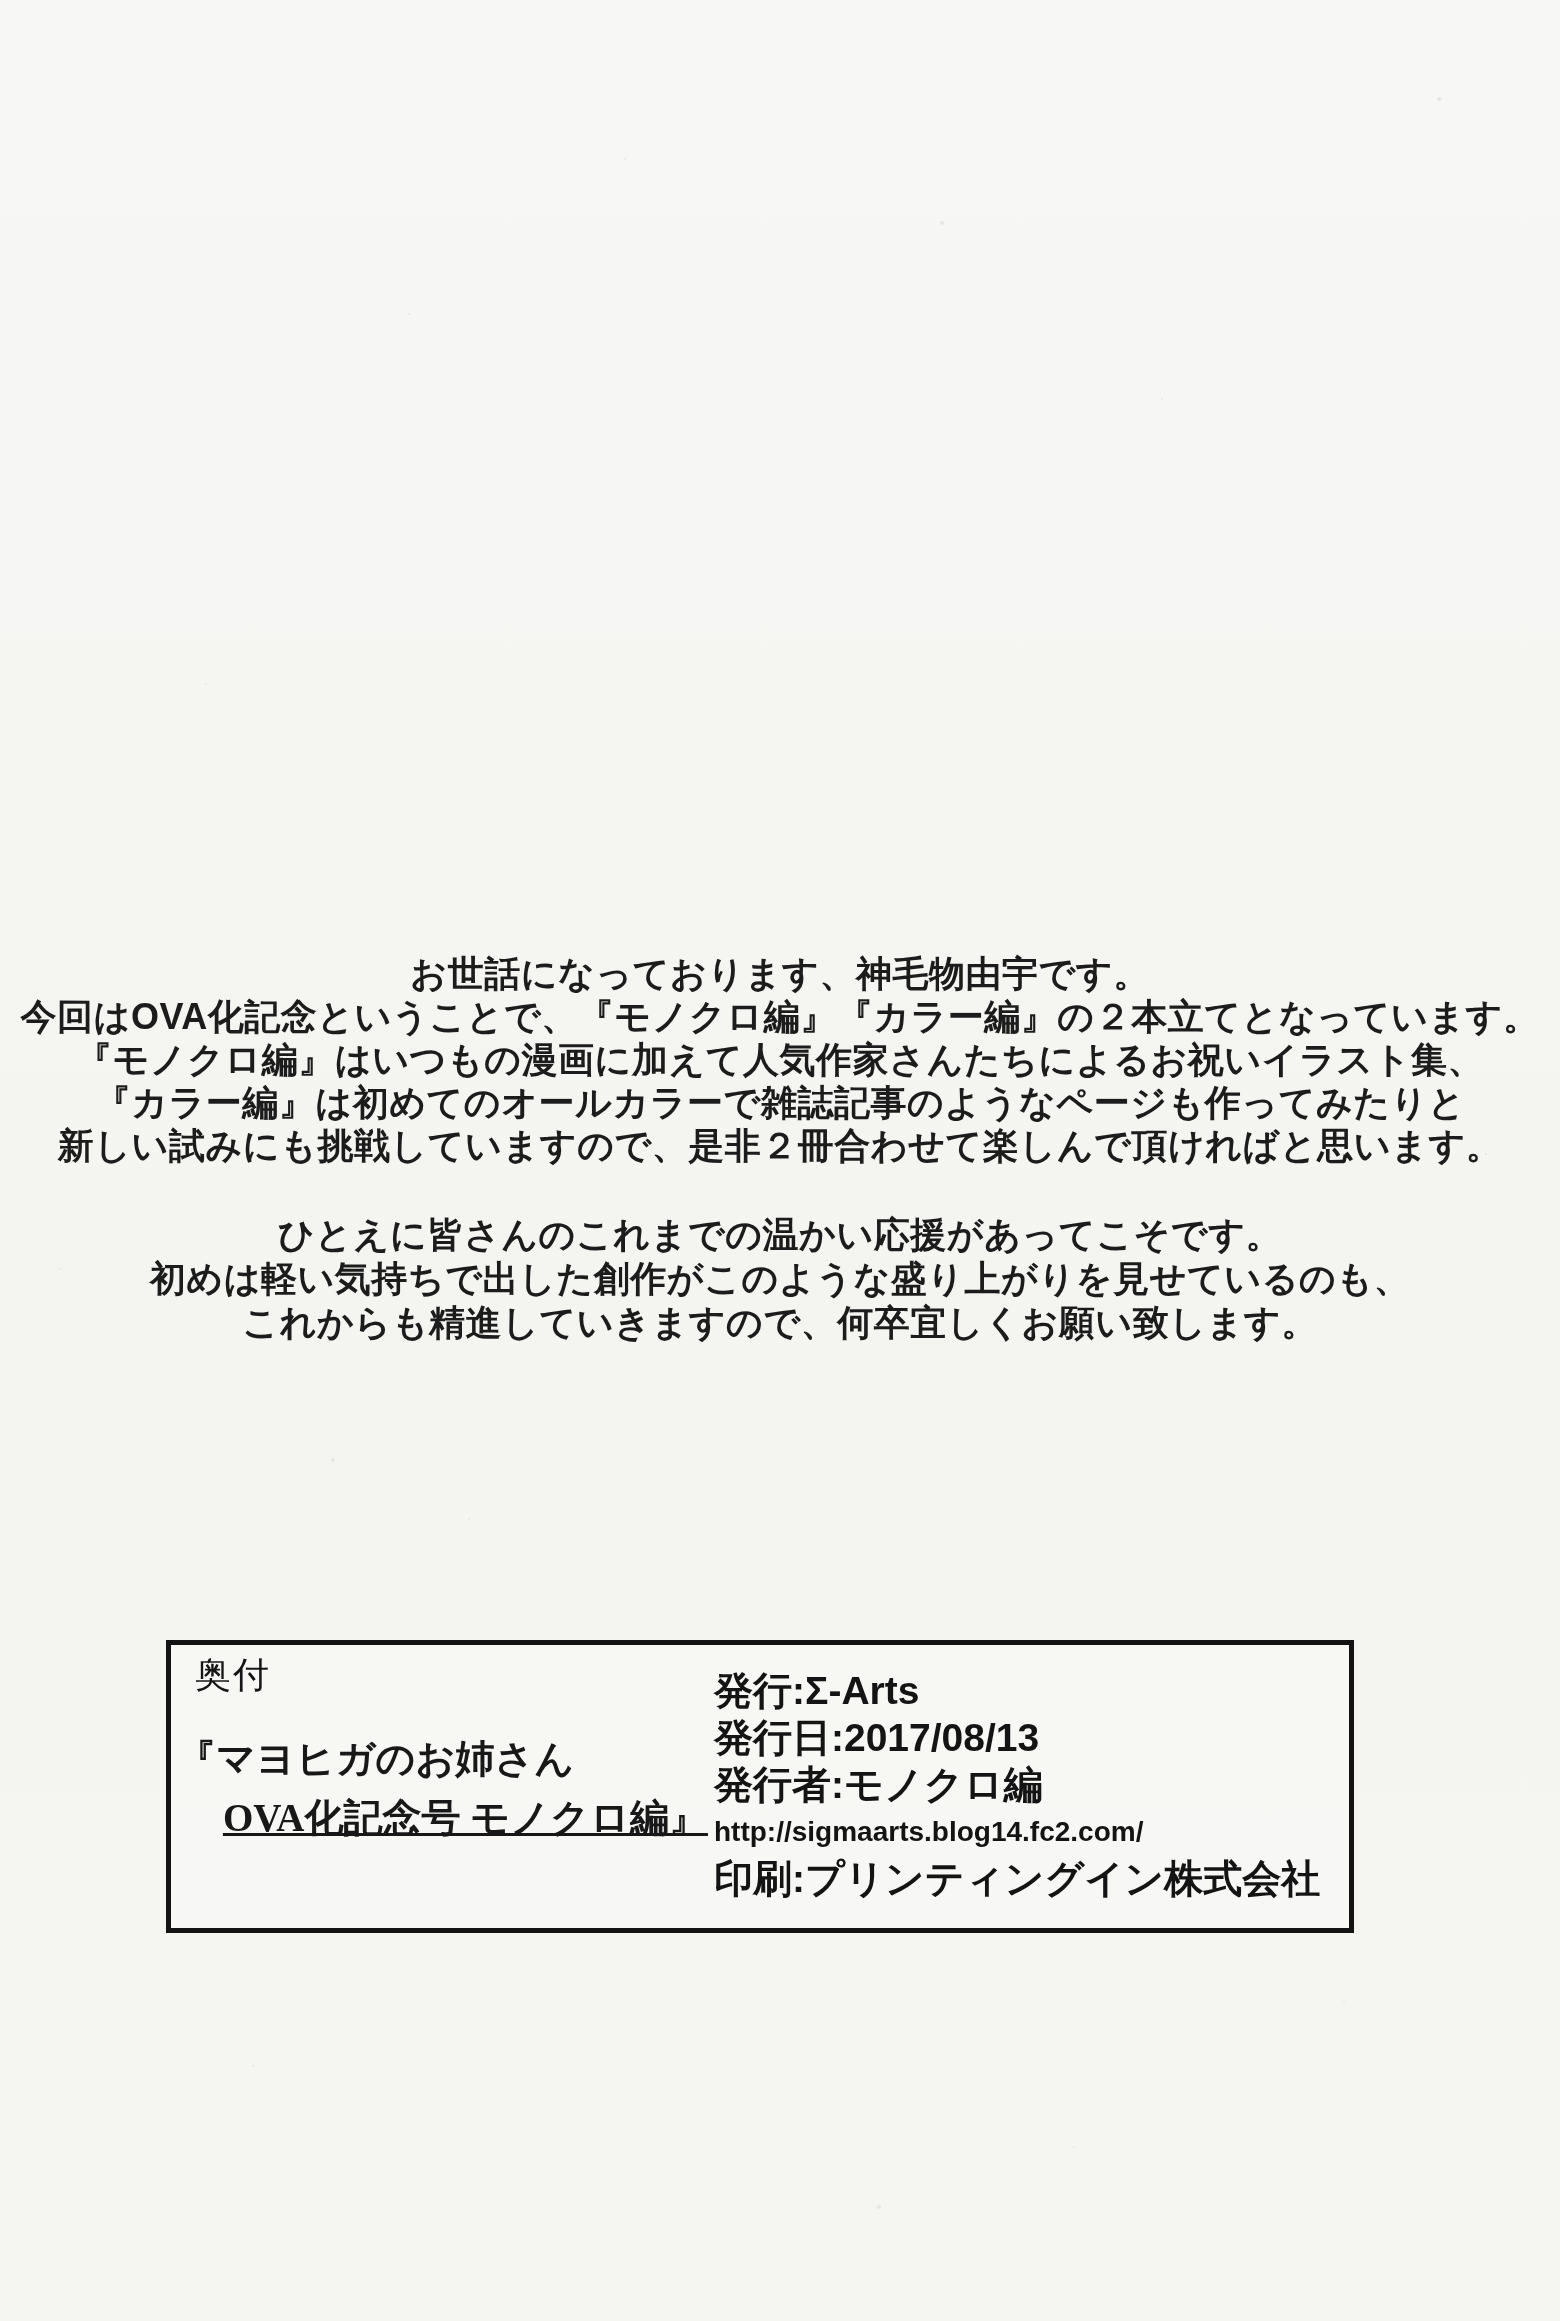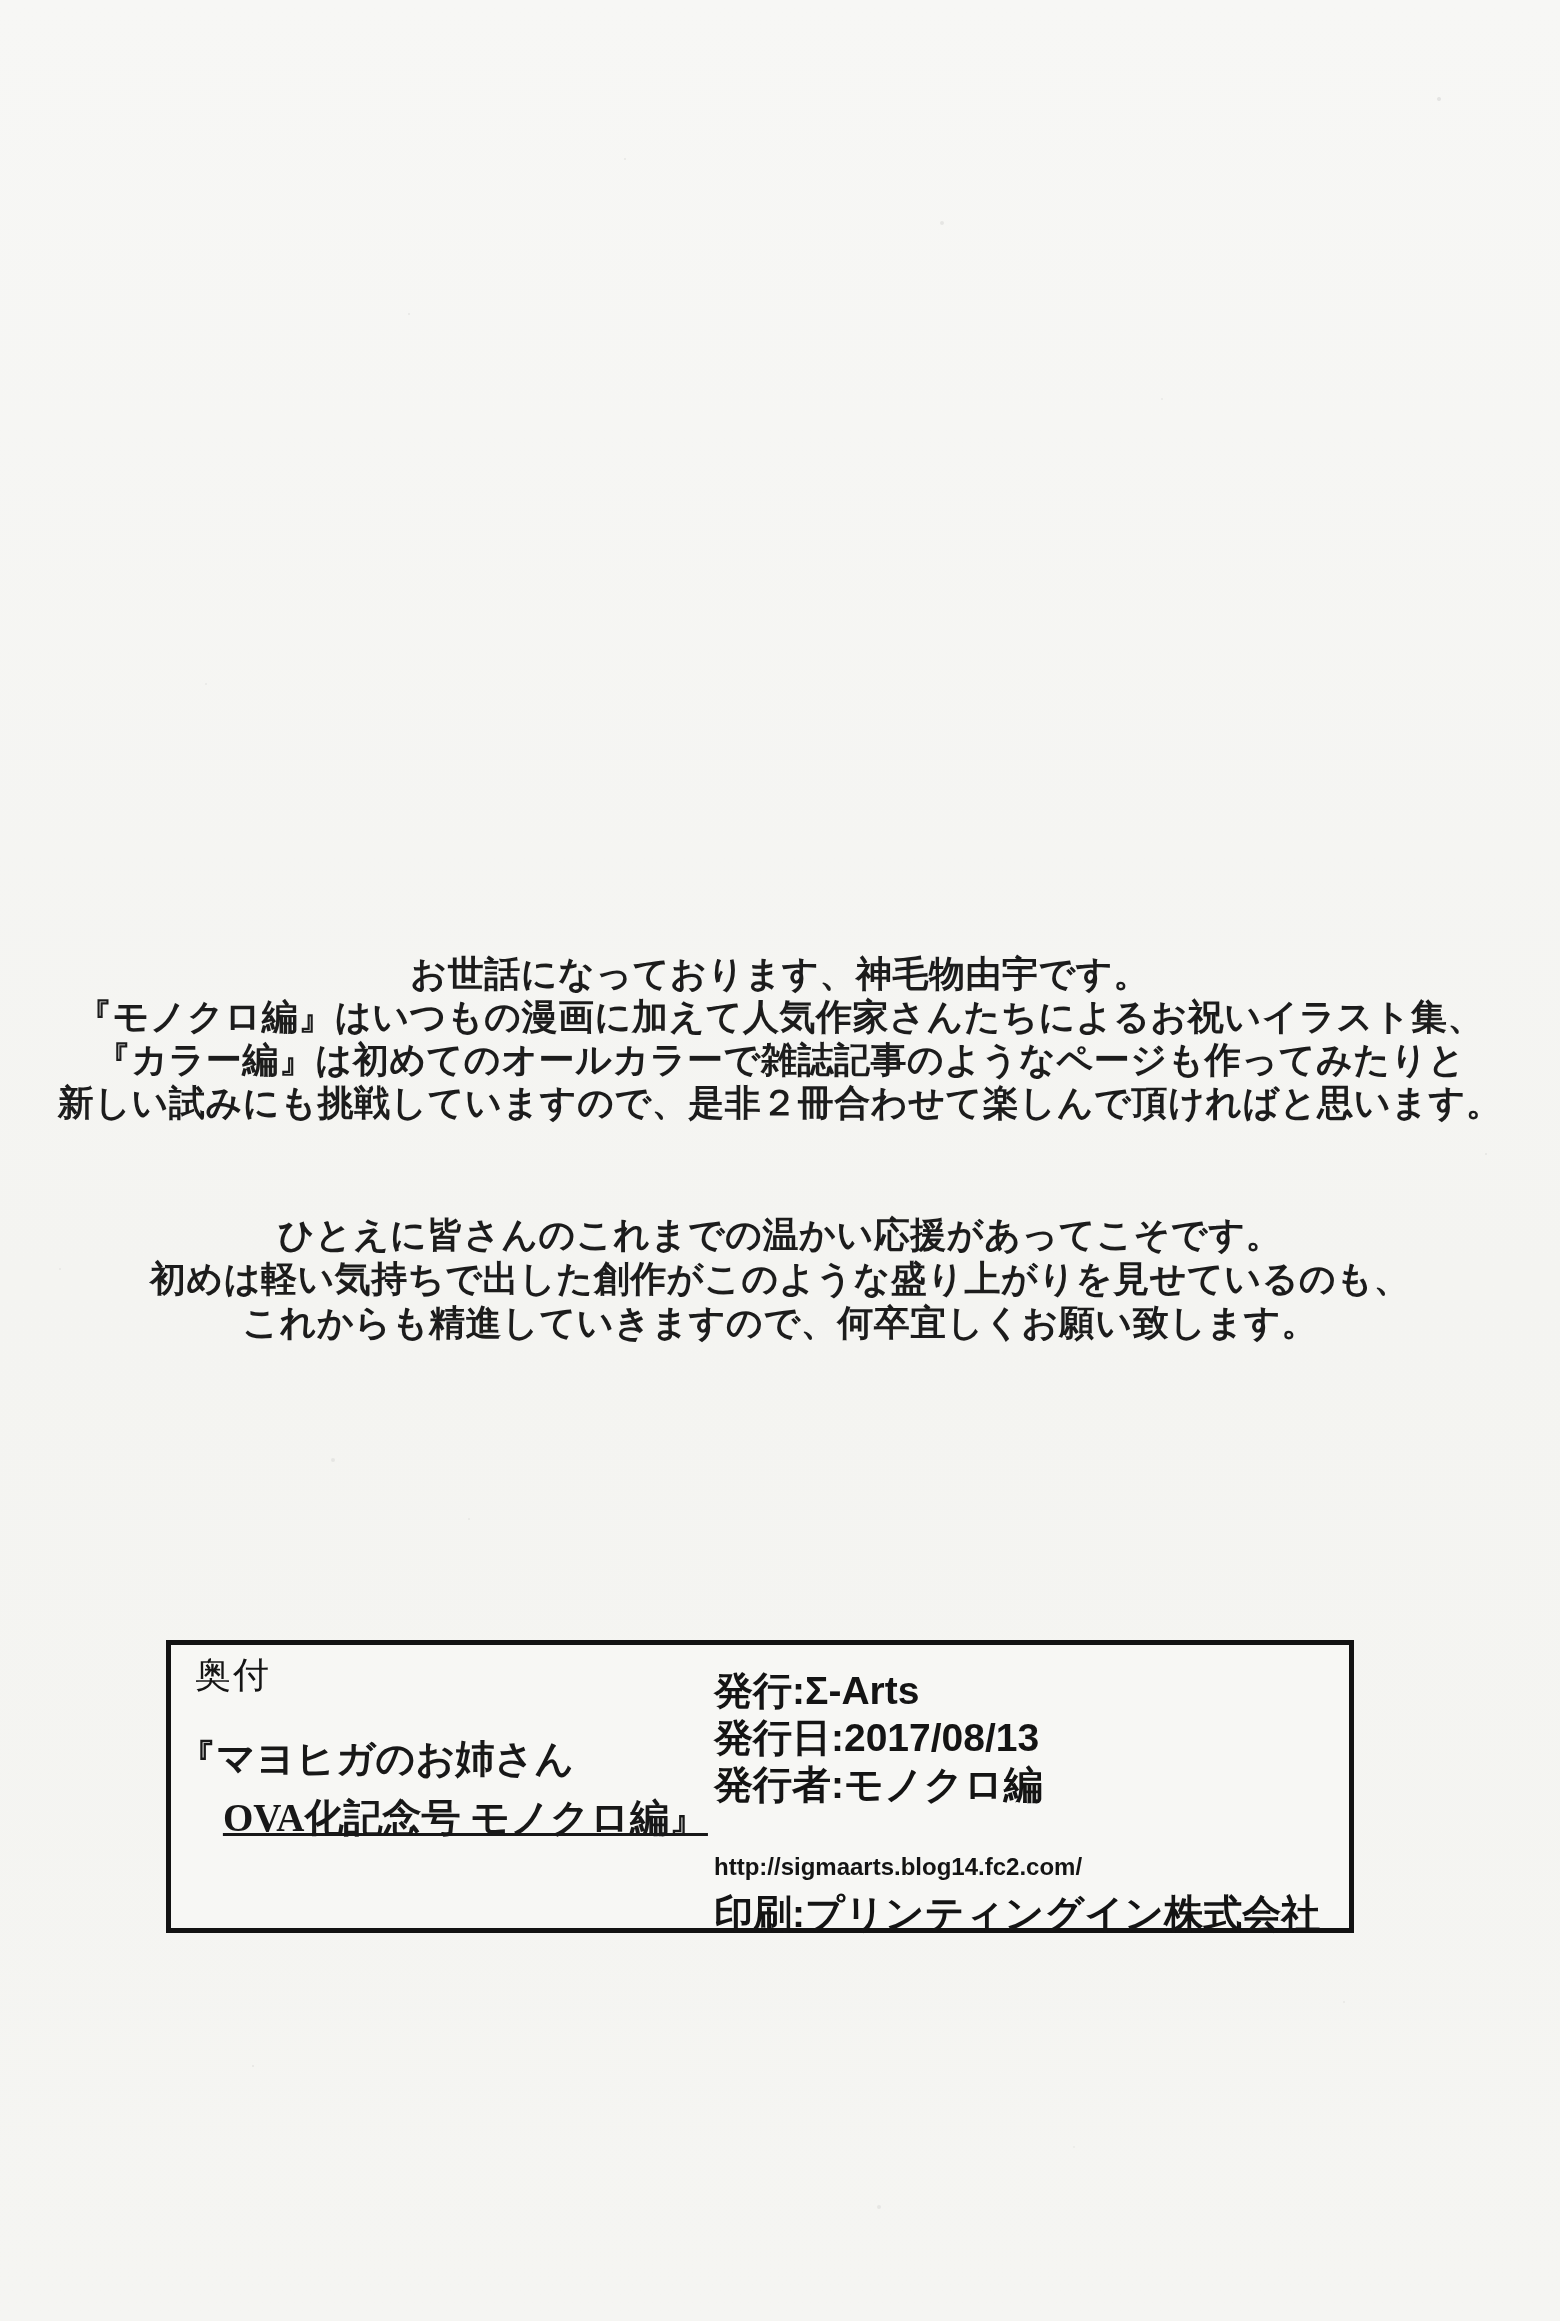"今回はOVA化記念ということで、『モノクロ編』『カラー編』の２本立てとなっていま" div { html: none -> <div>今回はOVA化記念ということで、『モノクロ編』『カラー編』の２本立てとなっています。</div> }
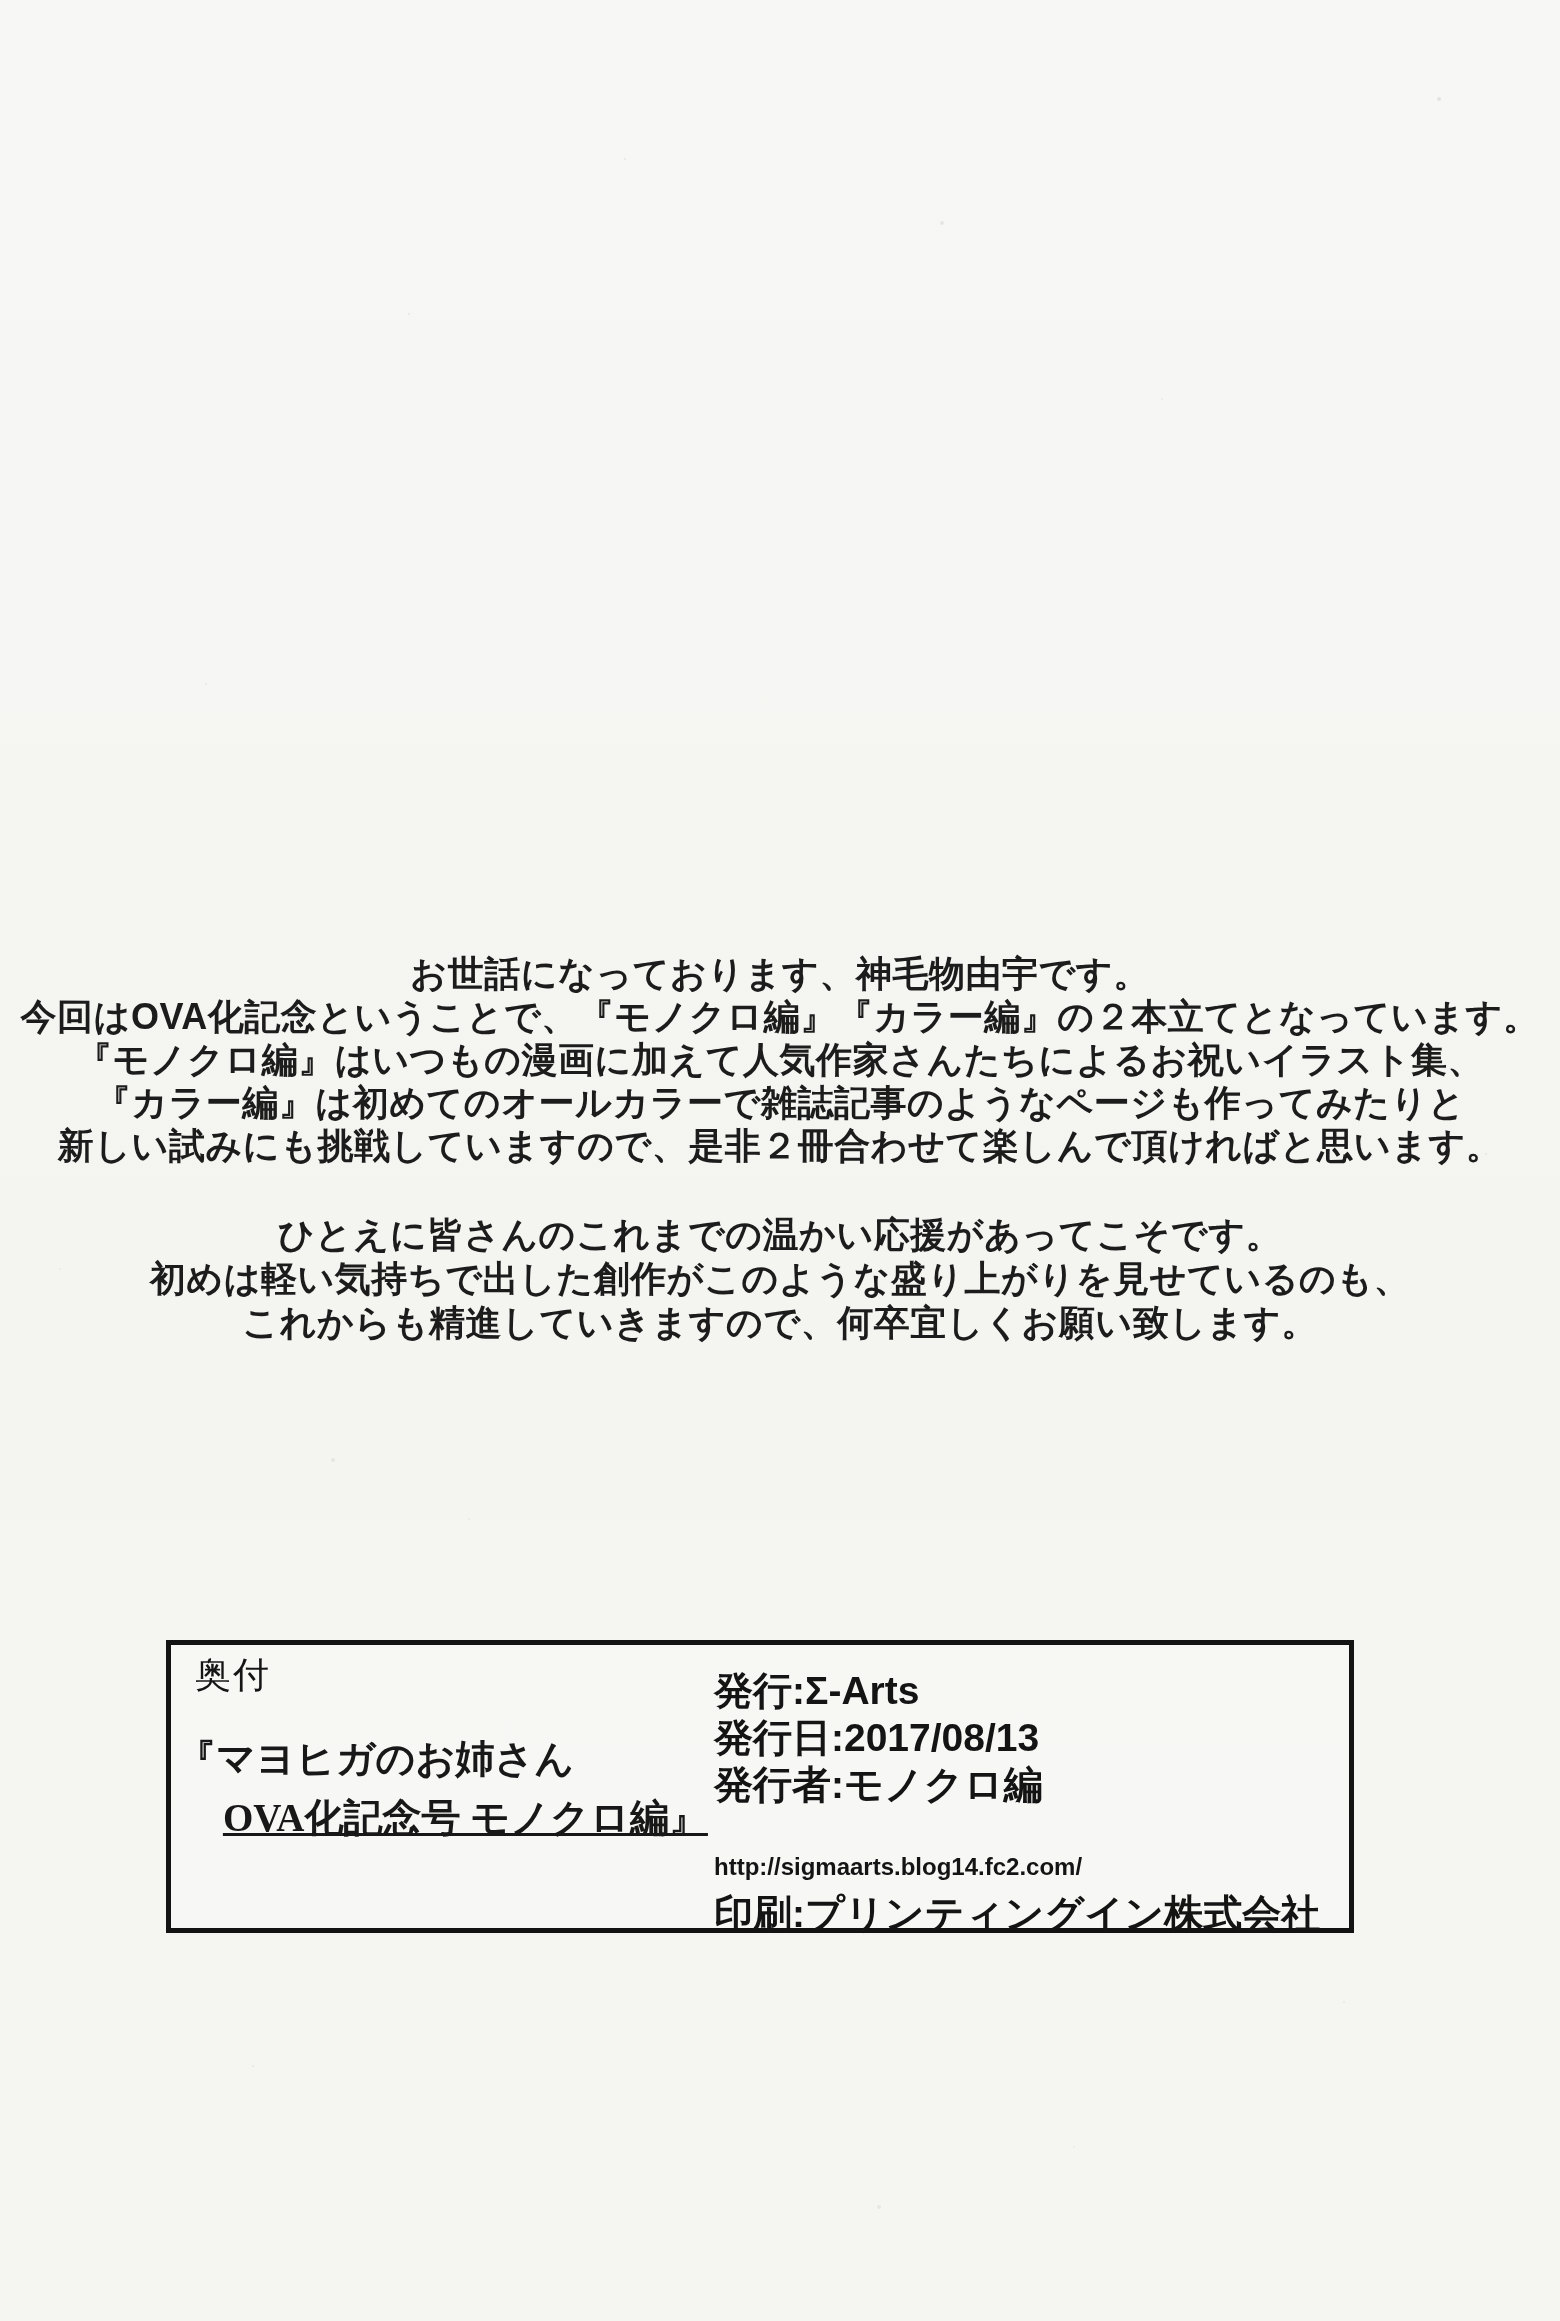"http://sigmaarts.blog14.fc2.com/" .pub-info .url-line { font-size: 24px -> 28px; margin-top: 35px -> none }
